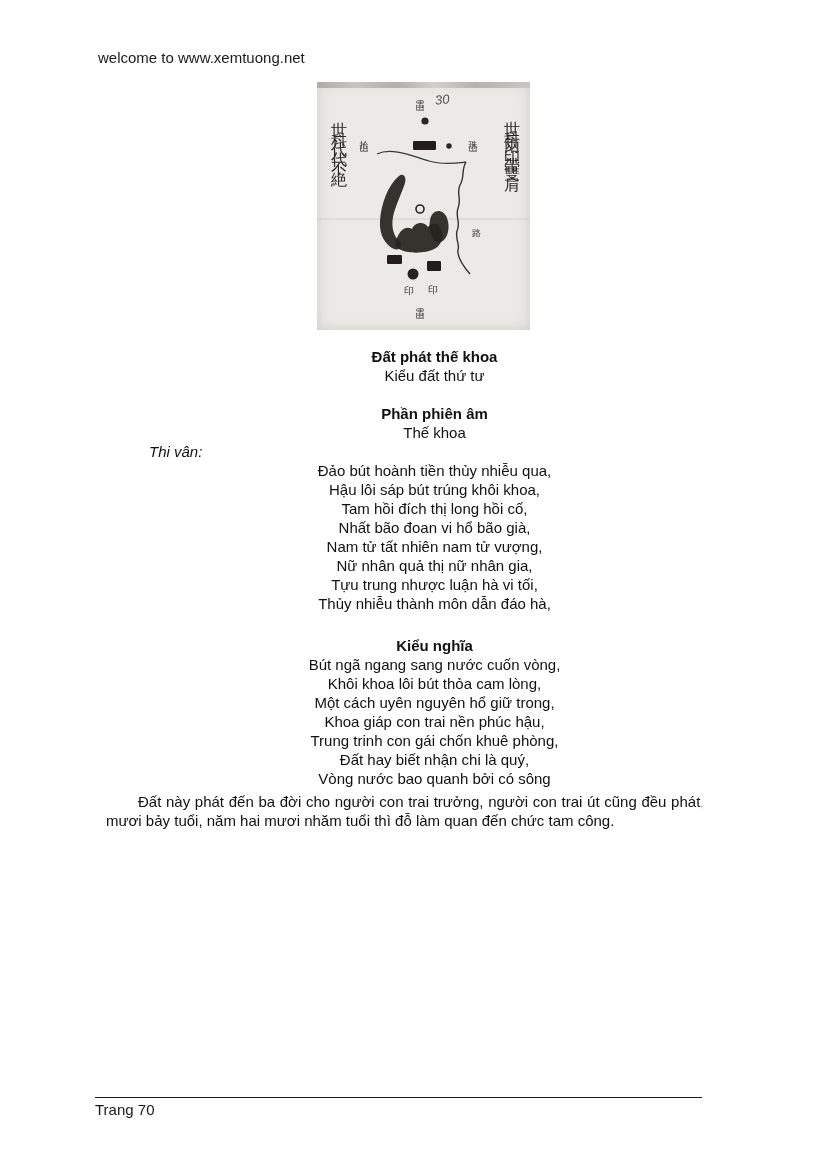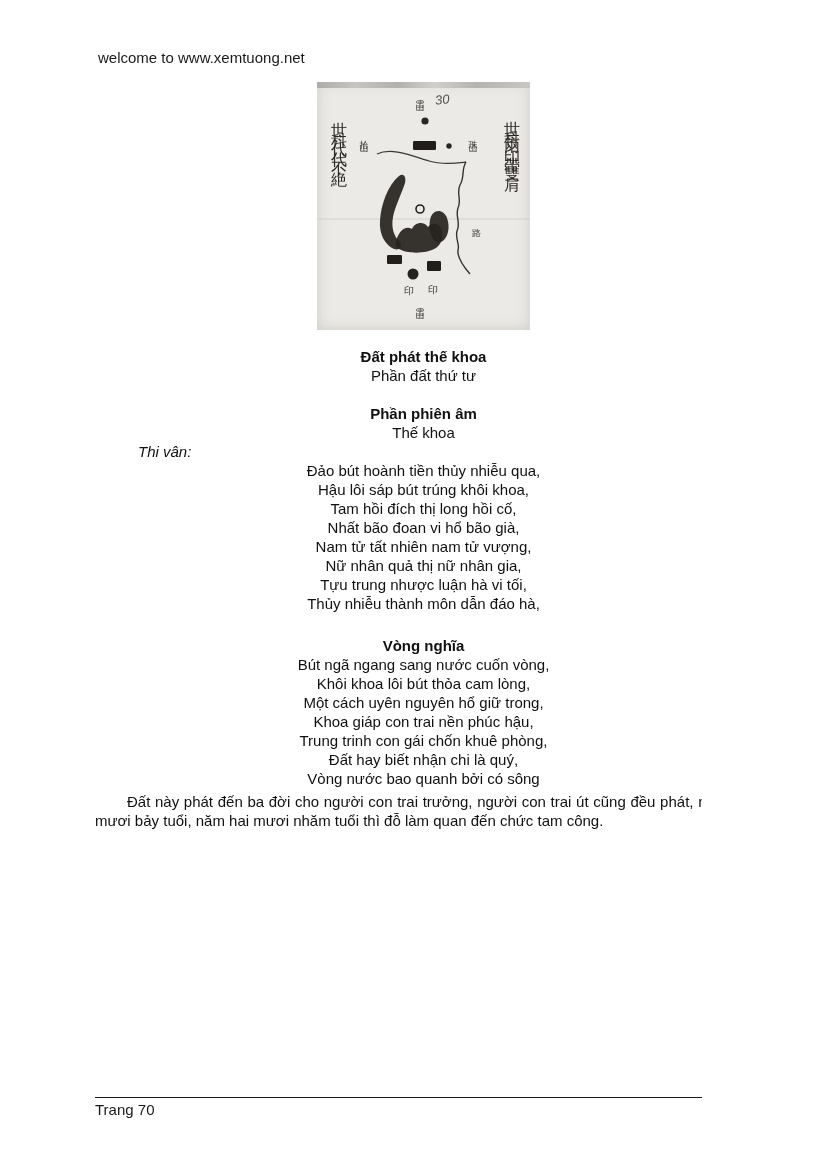"Đất phát thế khoa" .textcol { left: 95px -> 106px }
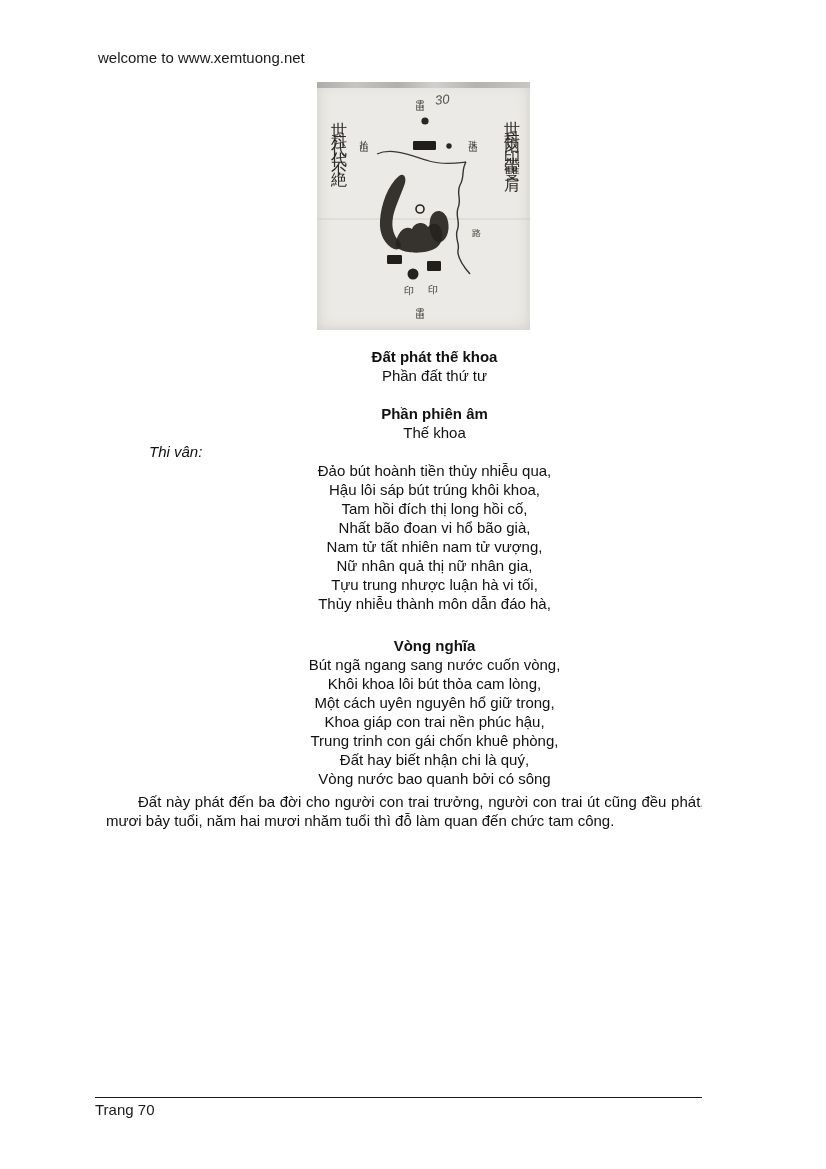"Phần đất thứ tư" div.ctr { text: Phần -> Kiểu }
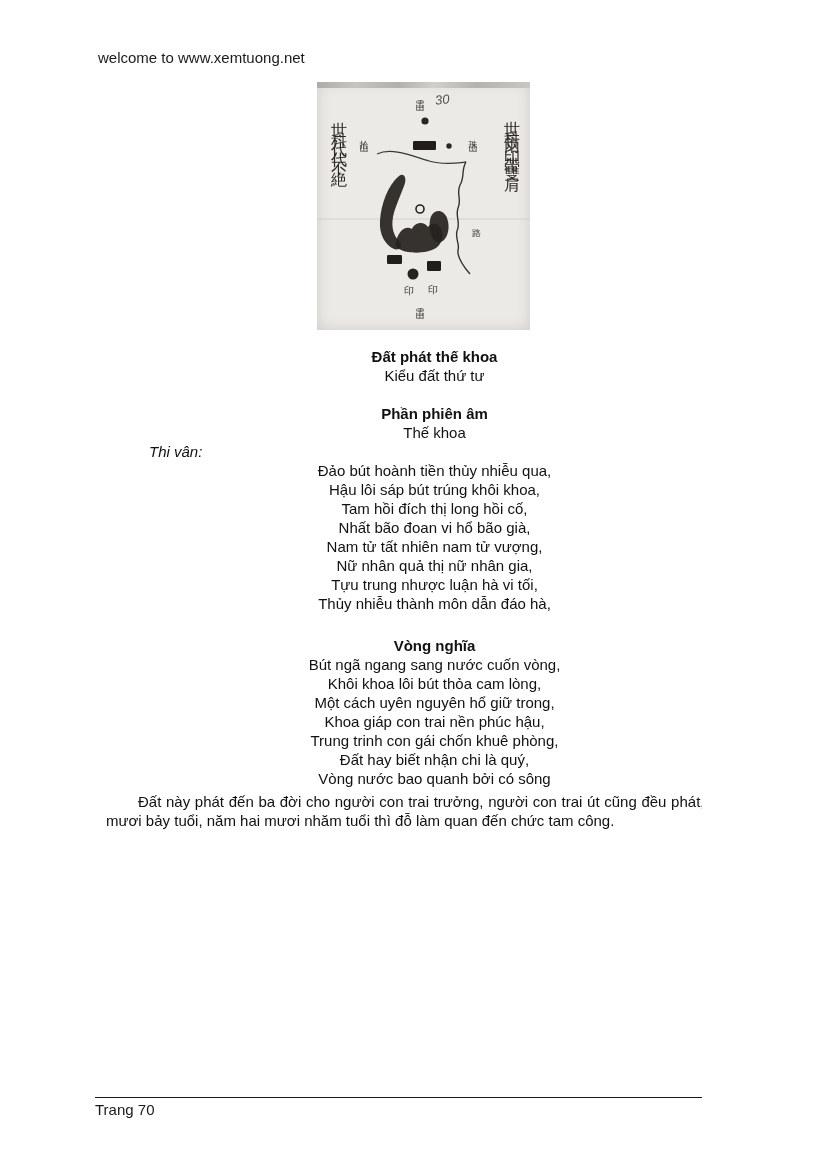"Vòng nghĩa" div.ctr { text: Vòng -> Kiểu }
